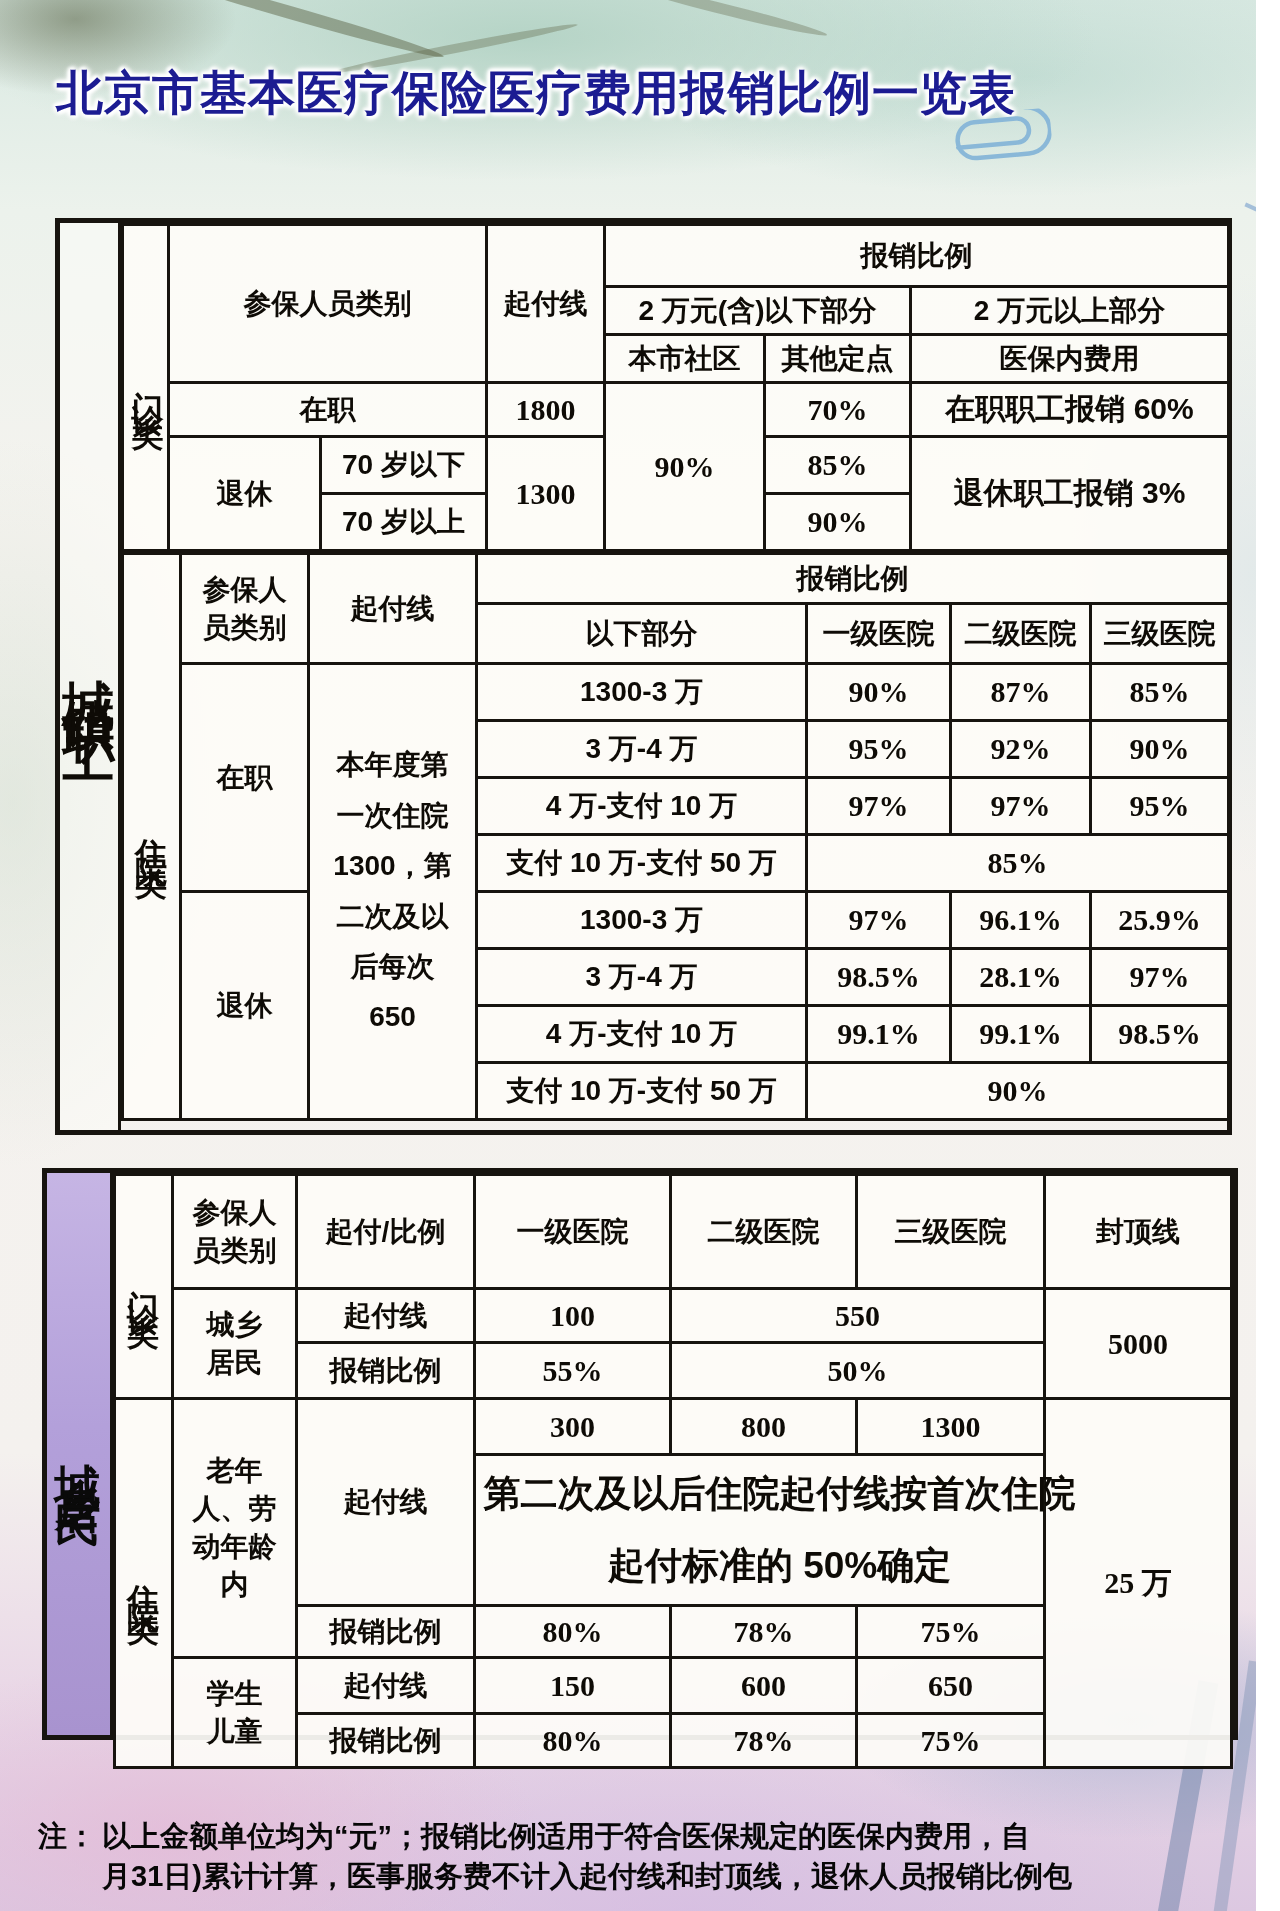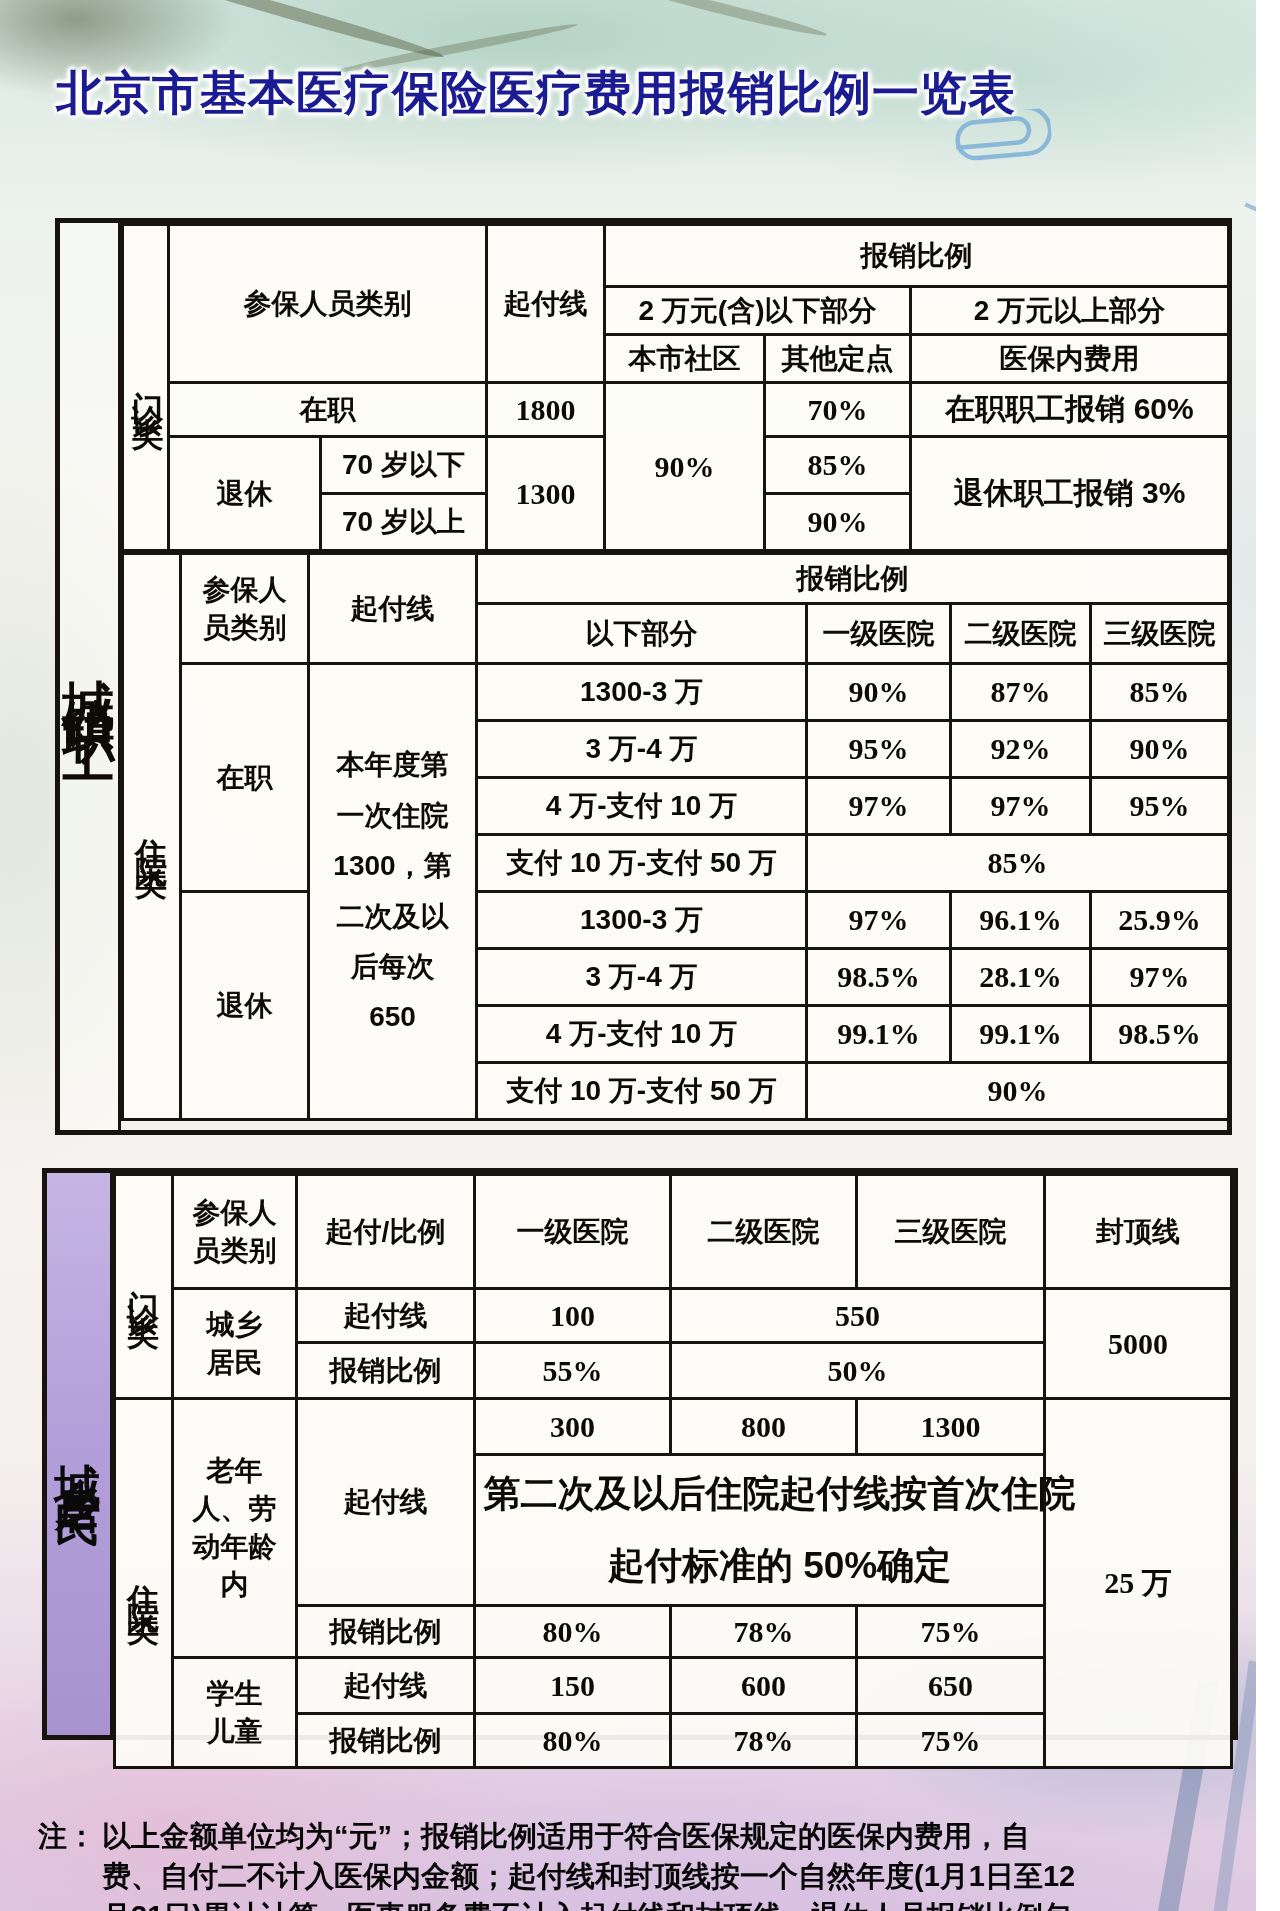"费、自付二不计入医保内金额；起付线和封顶线按一个自然年度(1月1日至12" div.ind { html: <div>费、自付二不计入医保内金额；起付线和封顶线按一个自然年度(1月1日至12</div> -> none }
